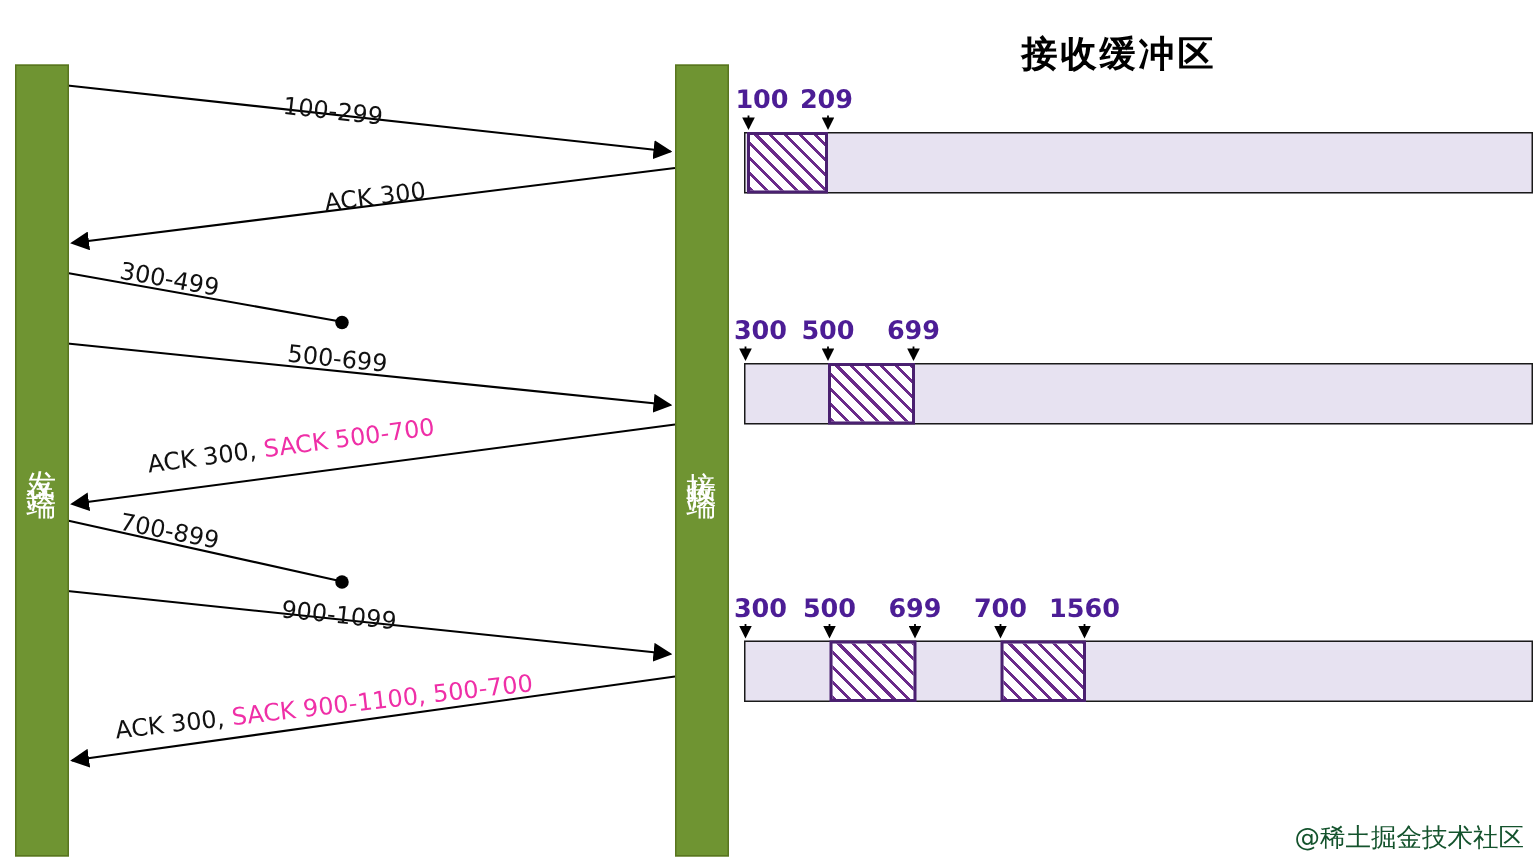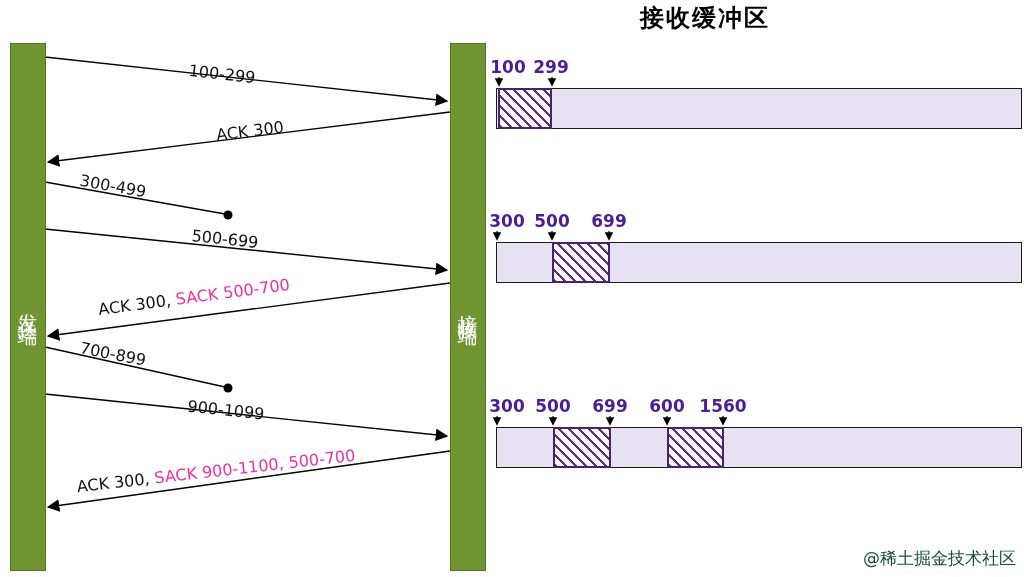"接收缓冲区" .diagram-title { text-align: none -> center; top: 2px -> 20px }
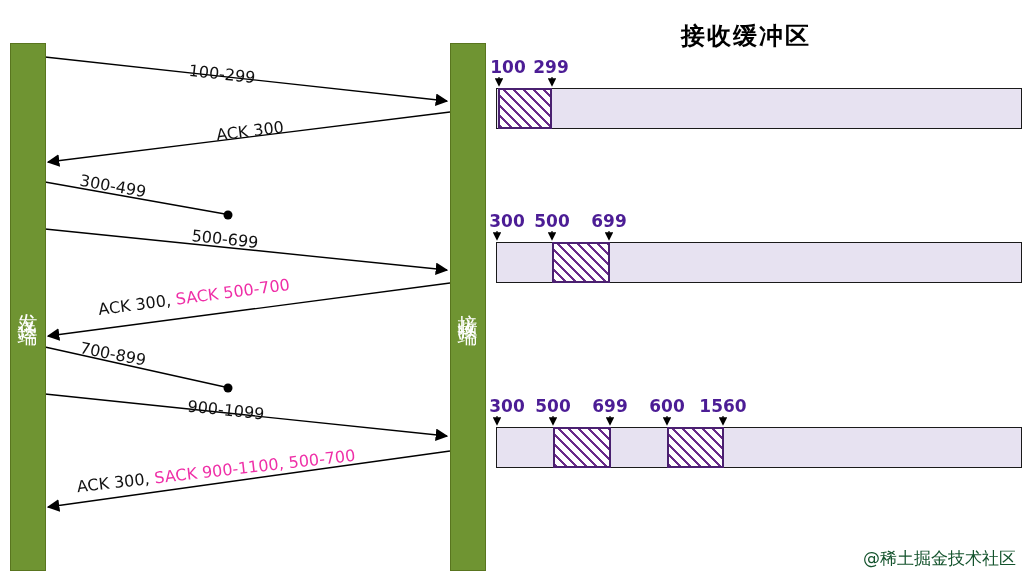"299" span.tick-label { text: 299 -> 209 }
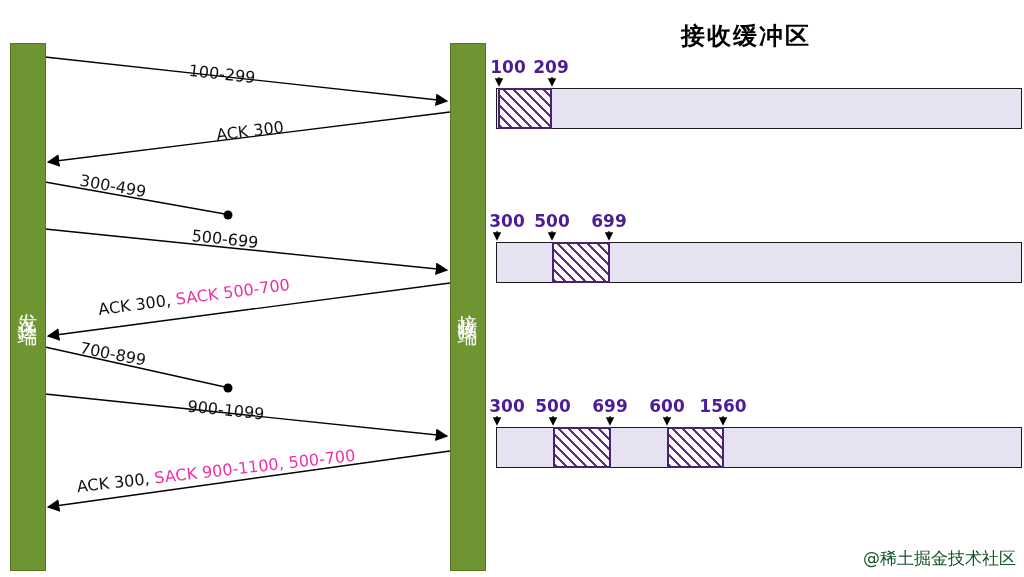"600" span.tick-label { text: 600 -> 700 }
